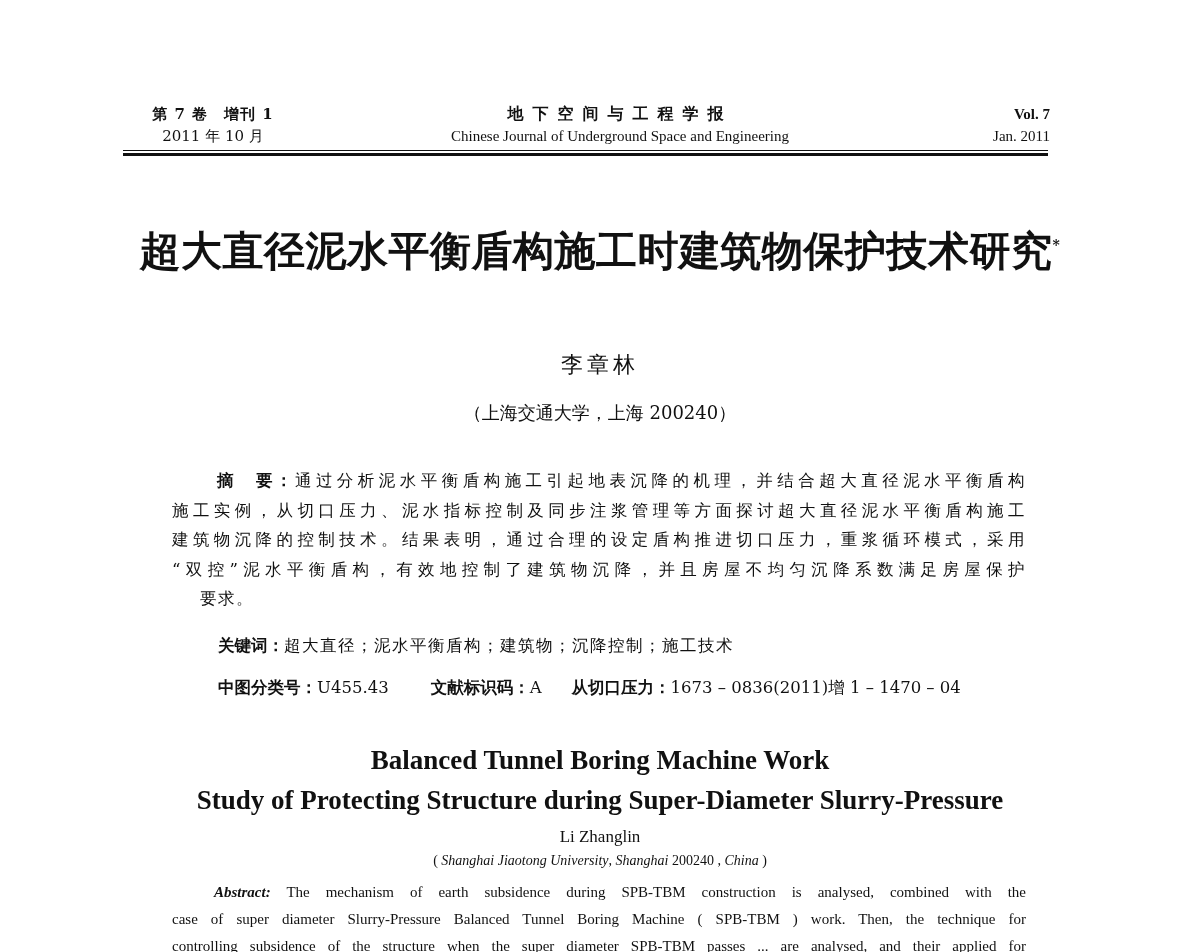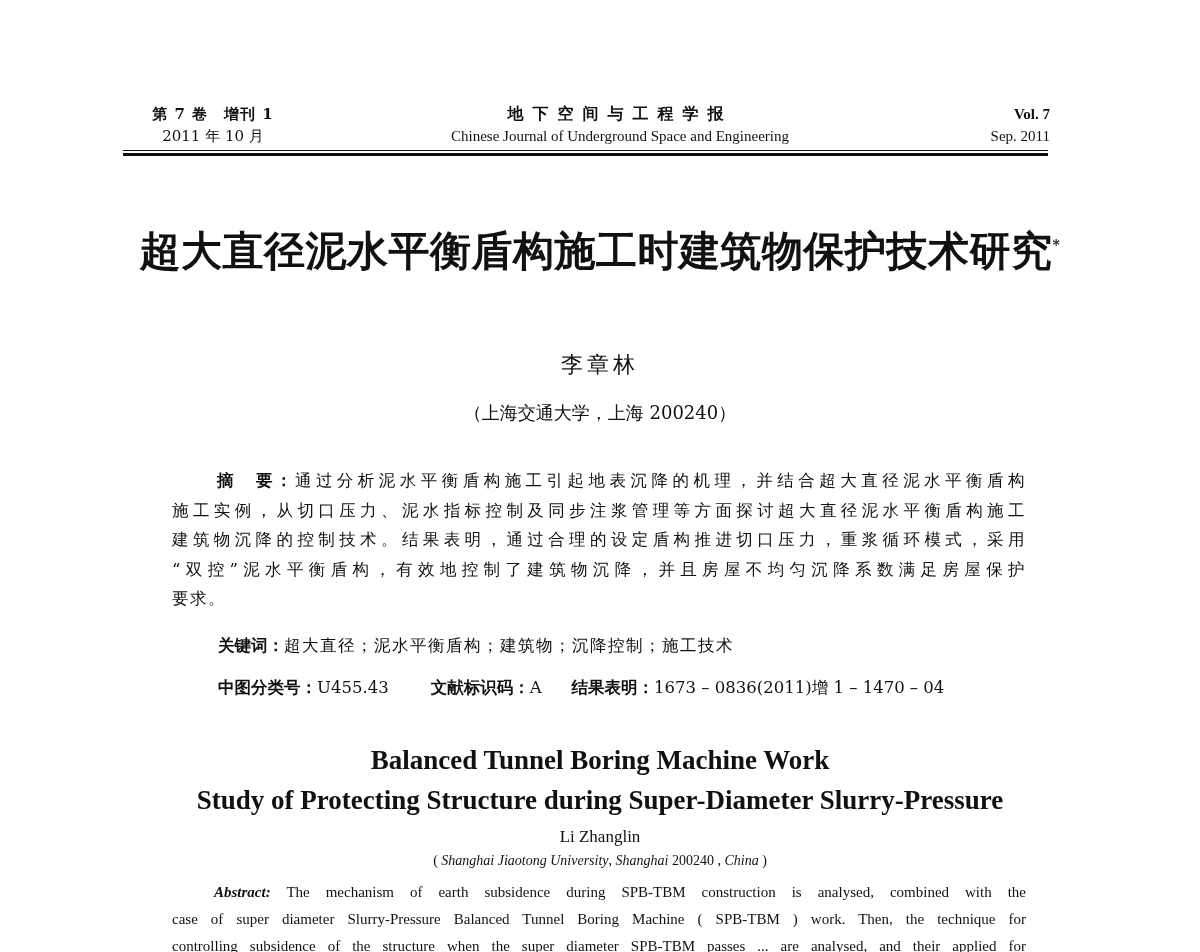"Sep. 2011" div { text: Sep -> Jan }
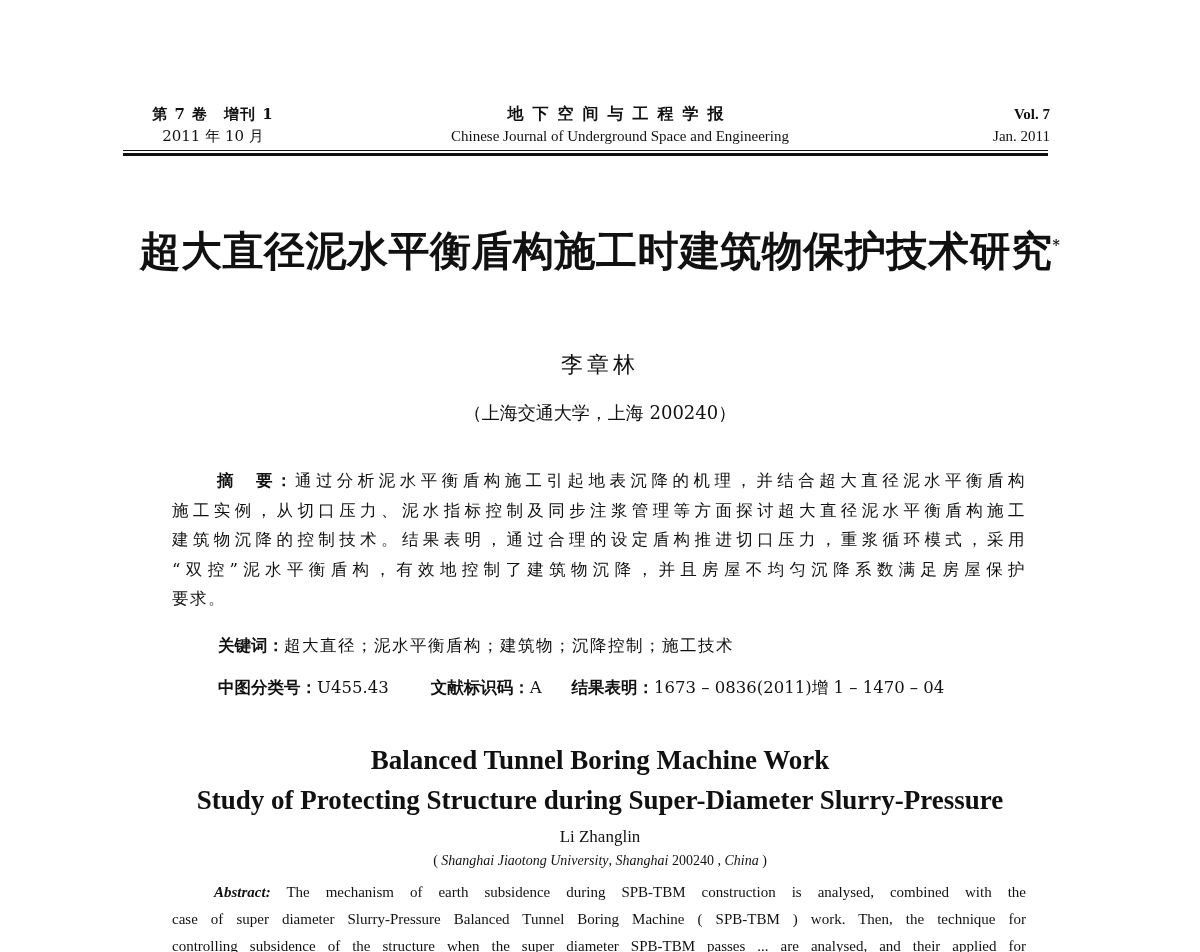"要求。" .abstract-cn .lastline { margin-left: none -> 28px }
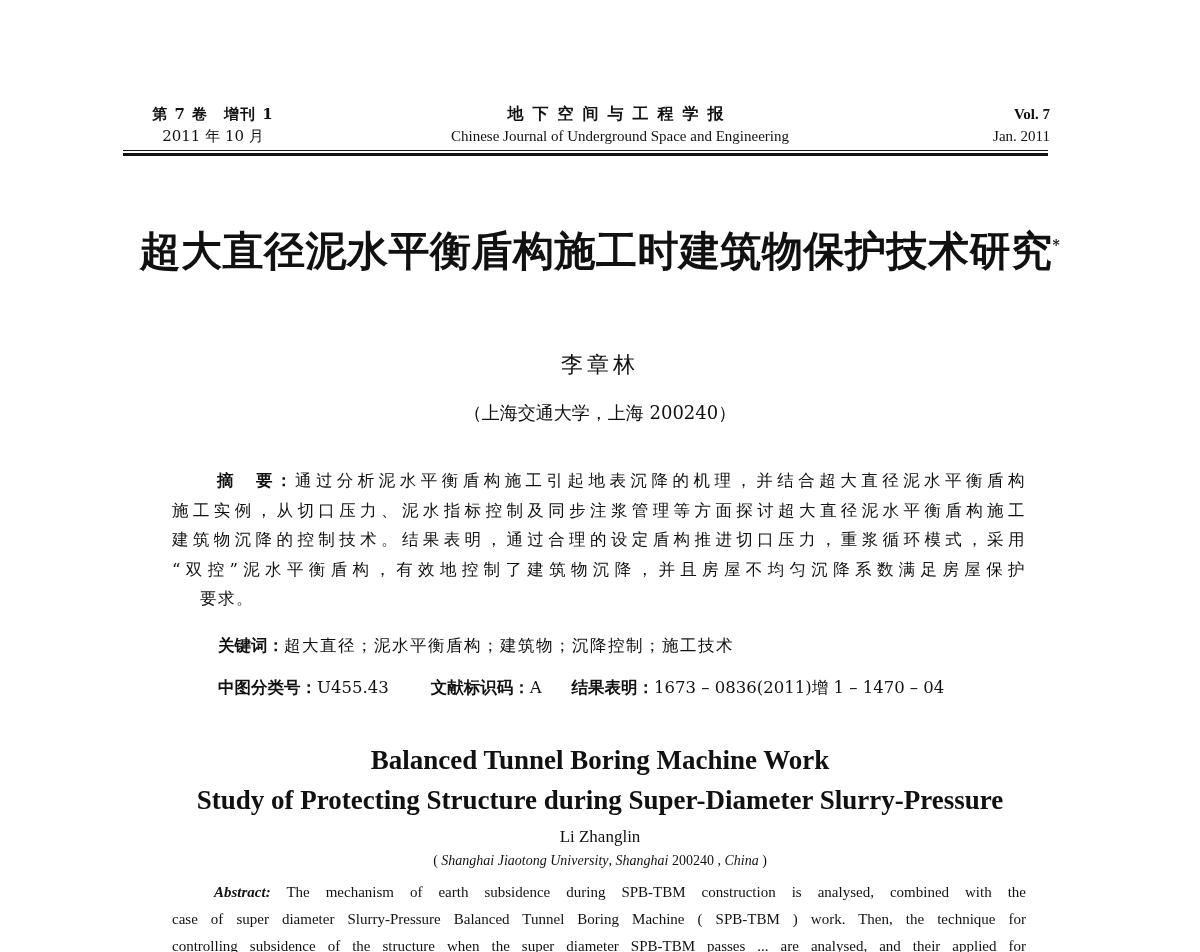"结果表明：" span.label { text: 结果表明 -> 从切口压力 }
